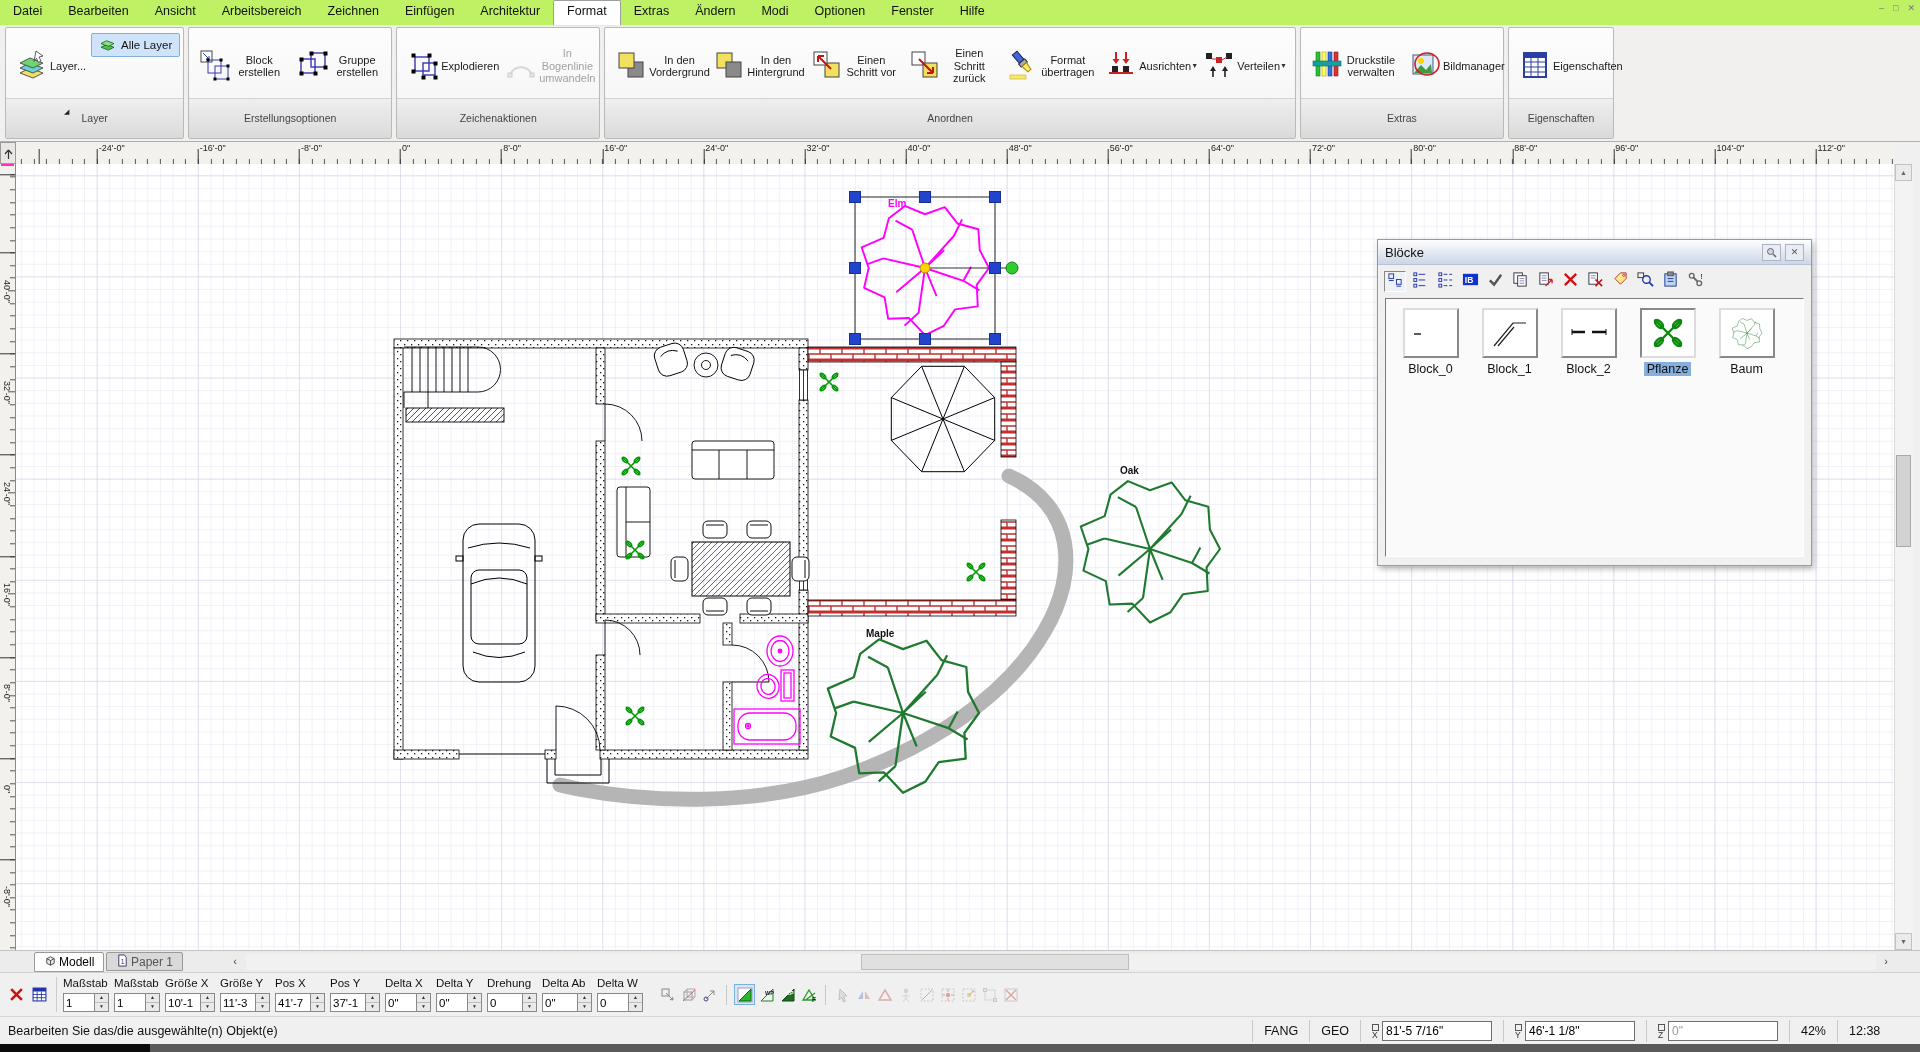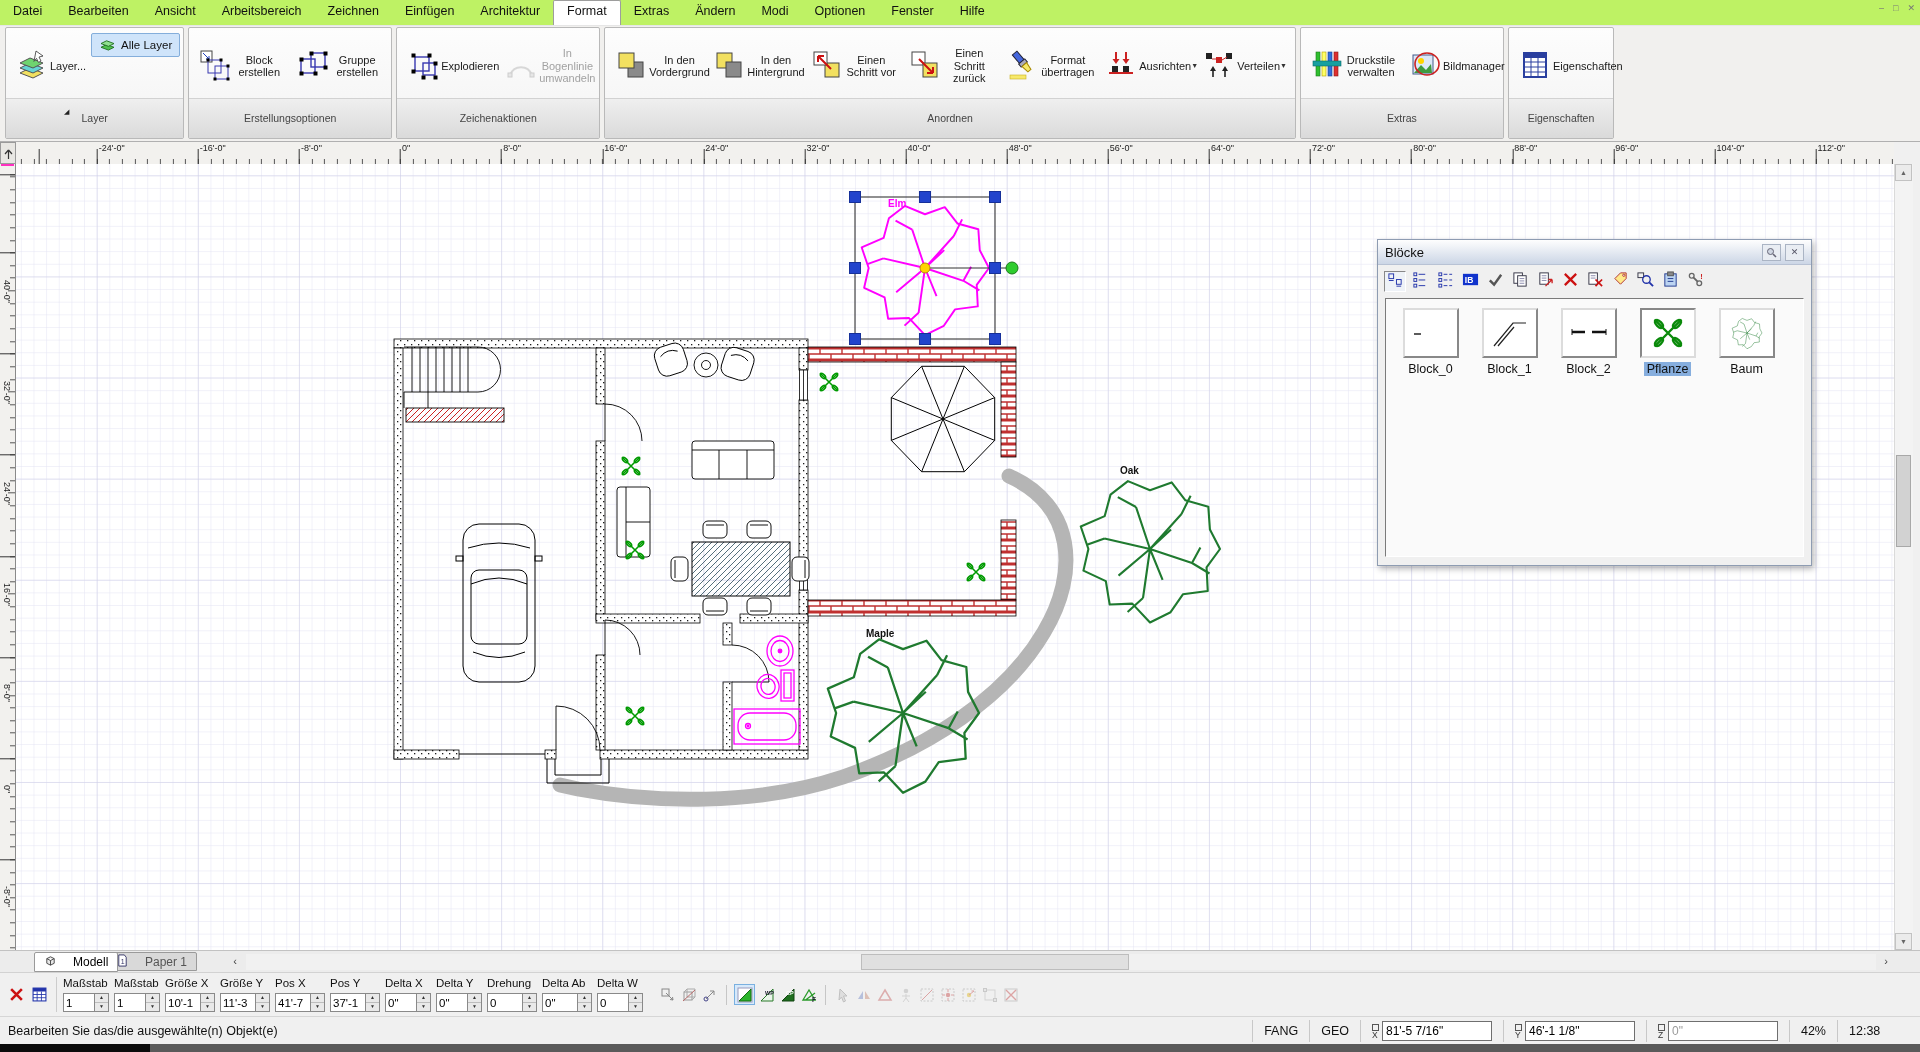"Modell" .tab { gap: 16px -> 2px }
